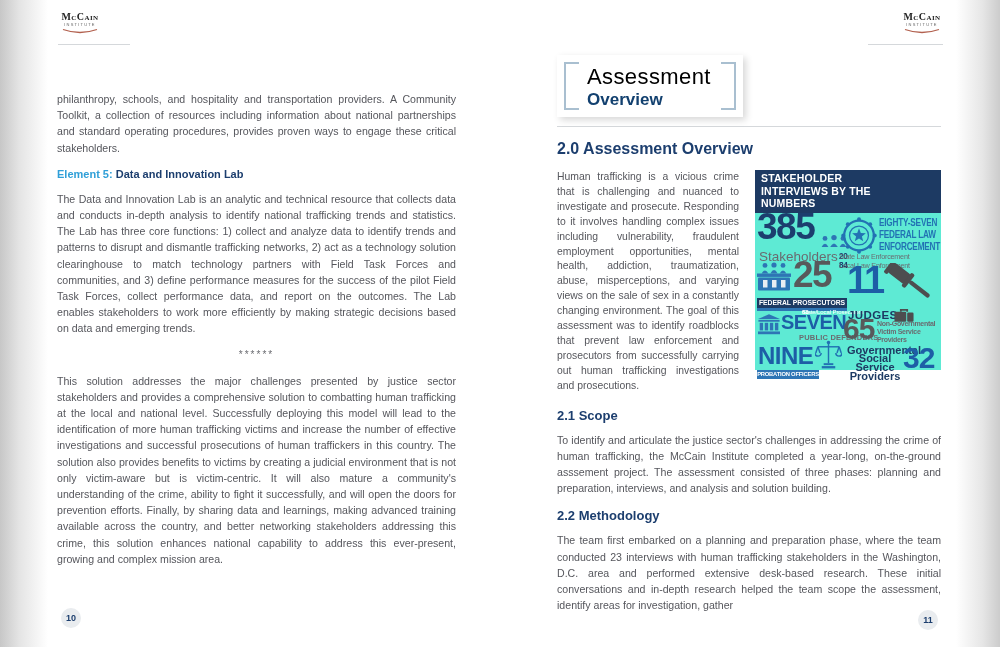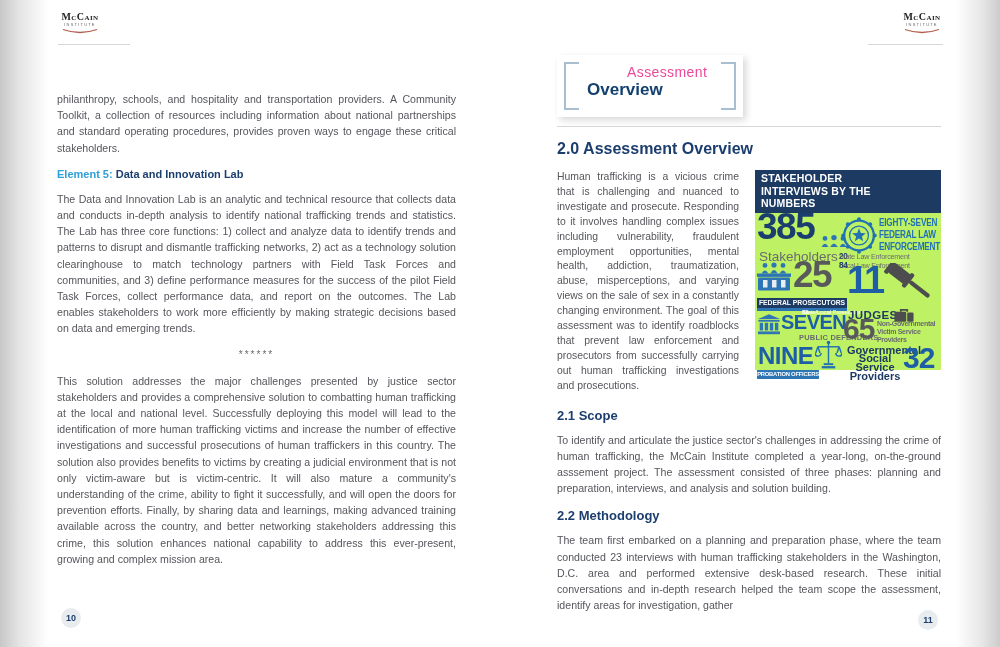"Assessment" .hb1 { color: #ec4899 -> #000000; font-size: 14px -> 22px; margin-left: 40px -> none }
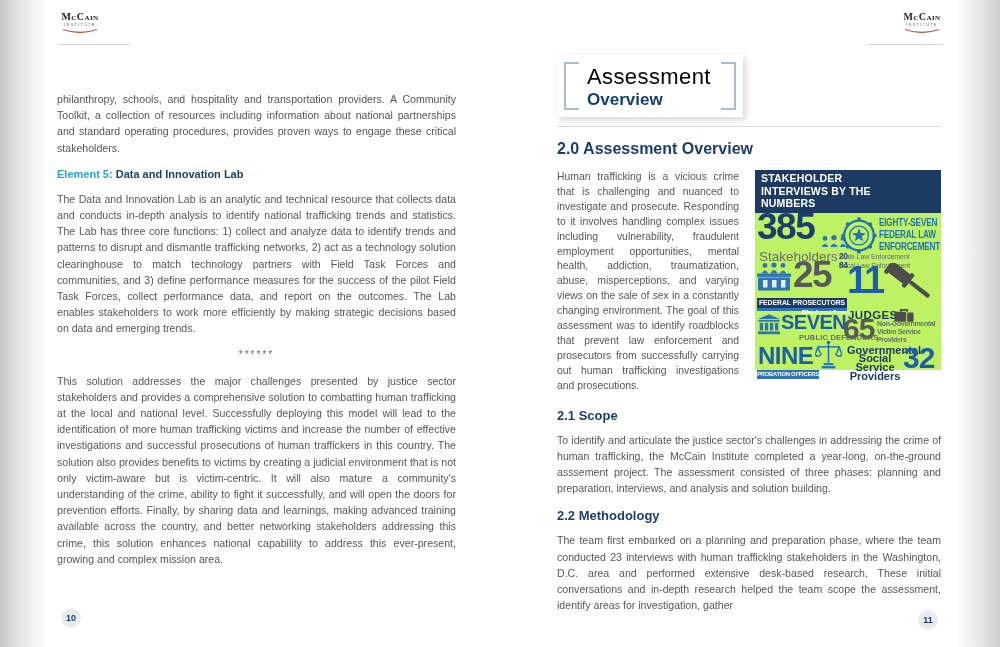"STAKEHOLDER INTERVIEWS BY THE NUMBERS" .infographic { background: #bef264 -> #5eead4 }
